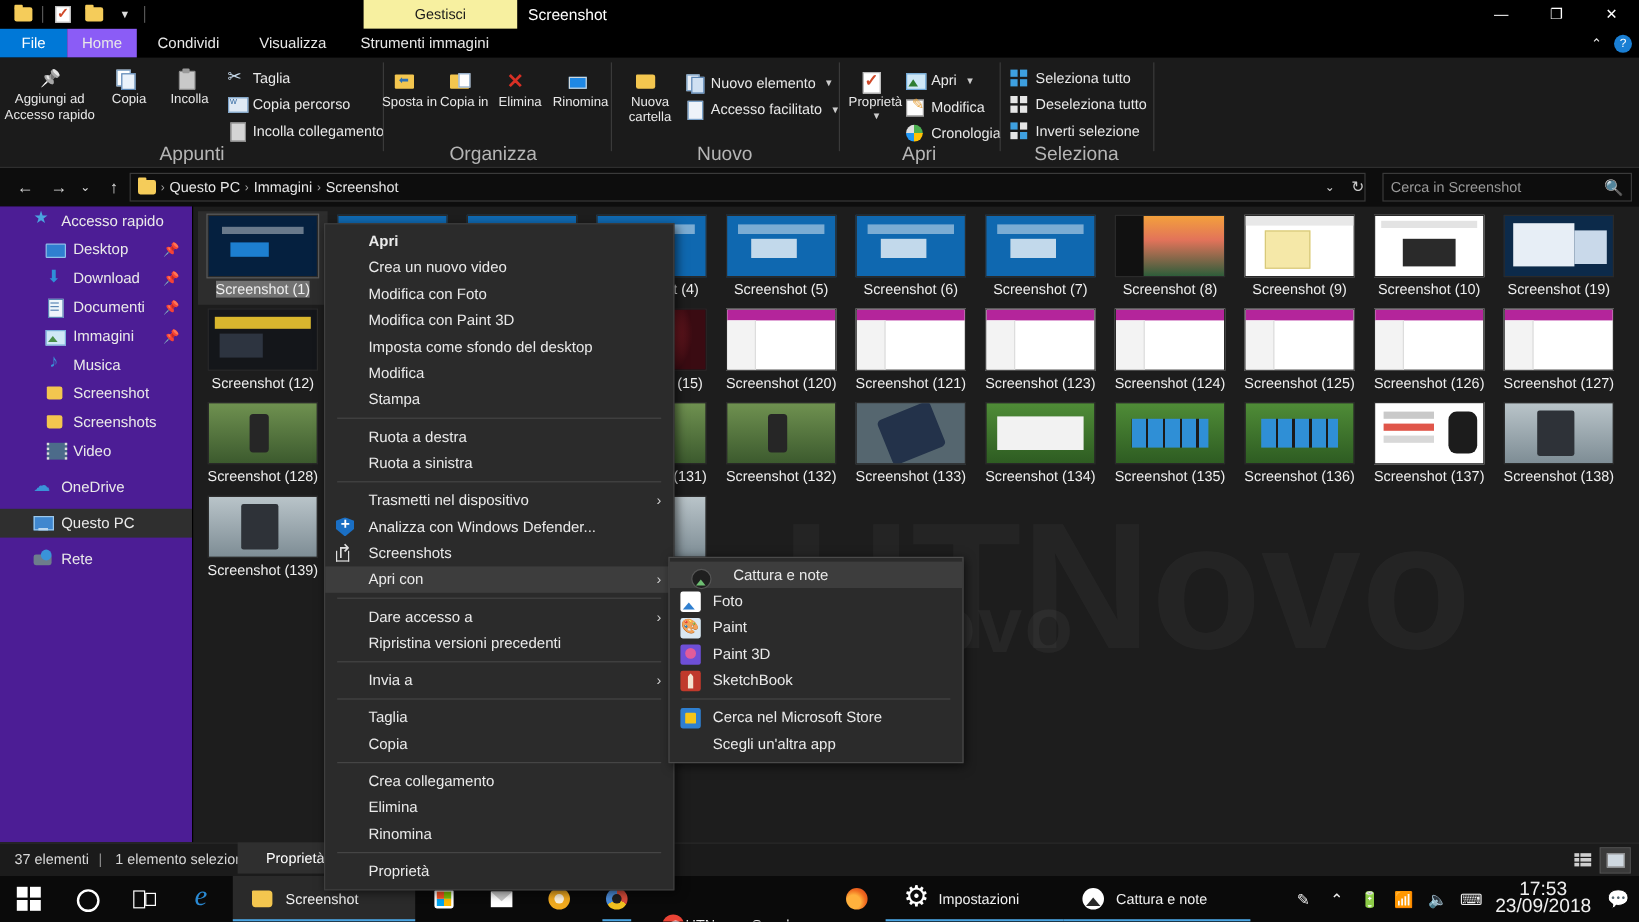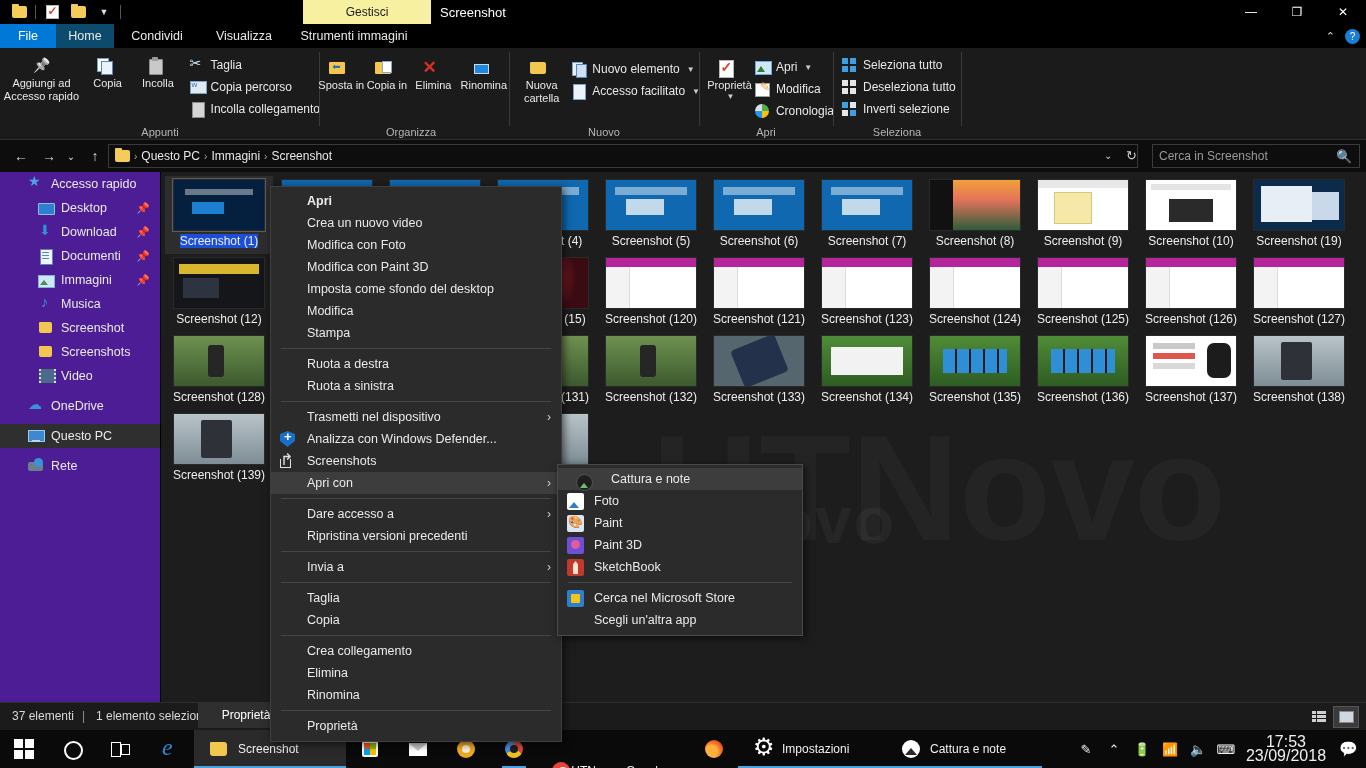"Home" .tab.active { background: #0c4a6e -> #8b5cf6 }
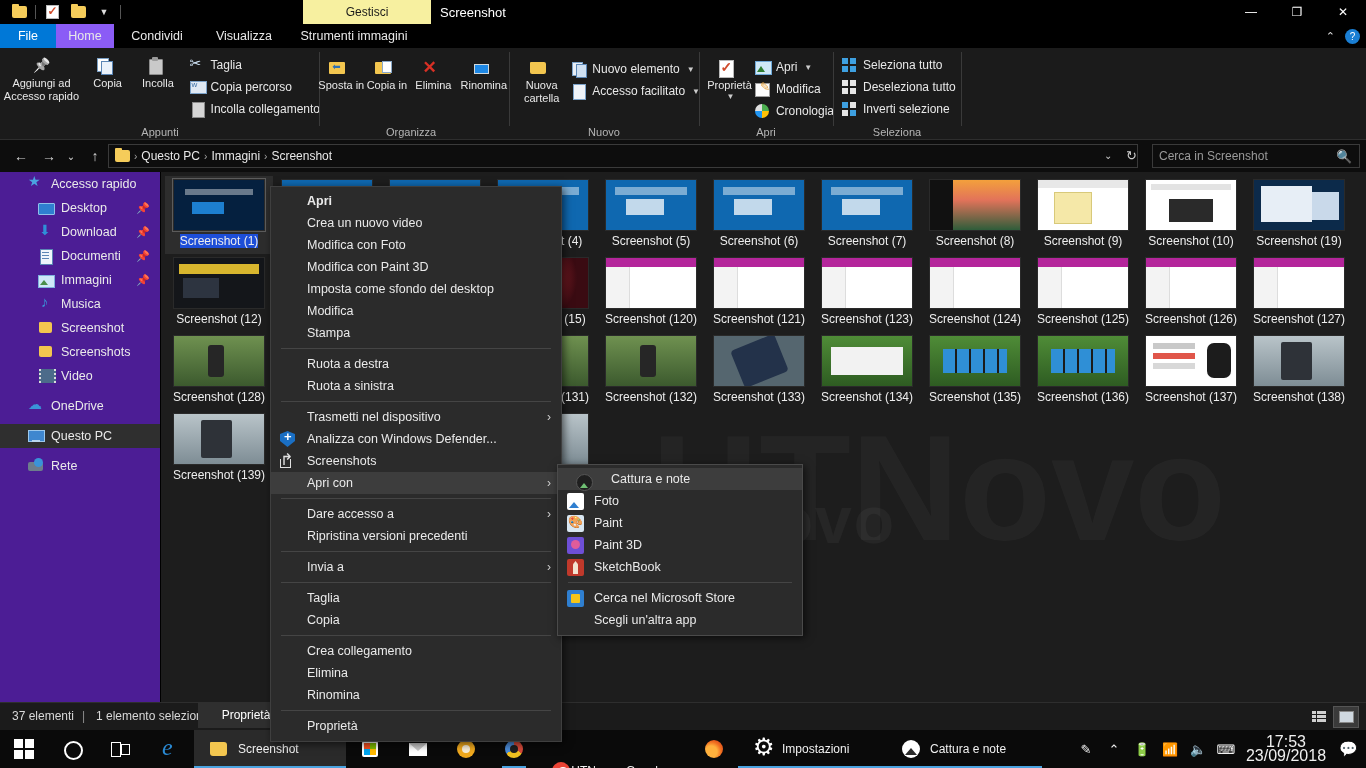"Appunti" .grp-label { font-size: 11px -> 16px }
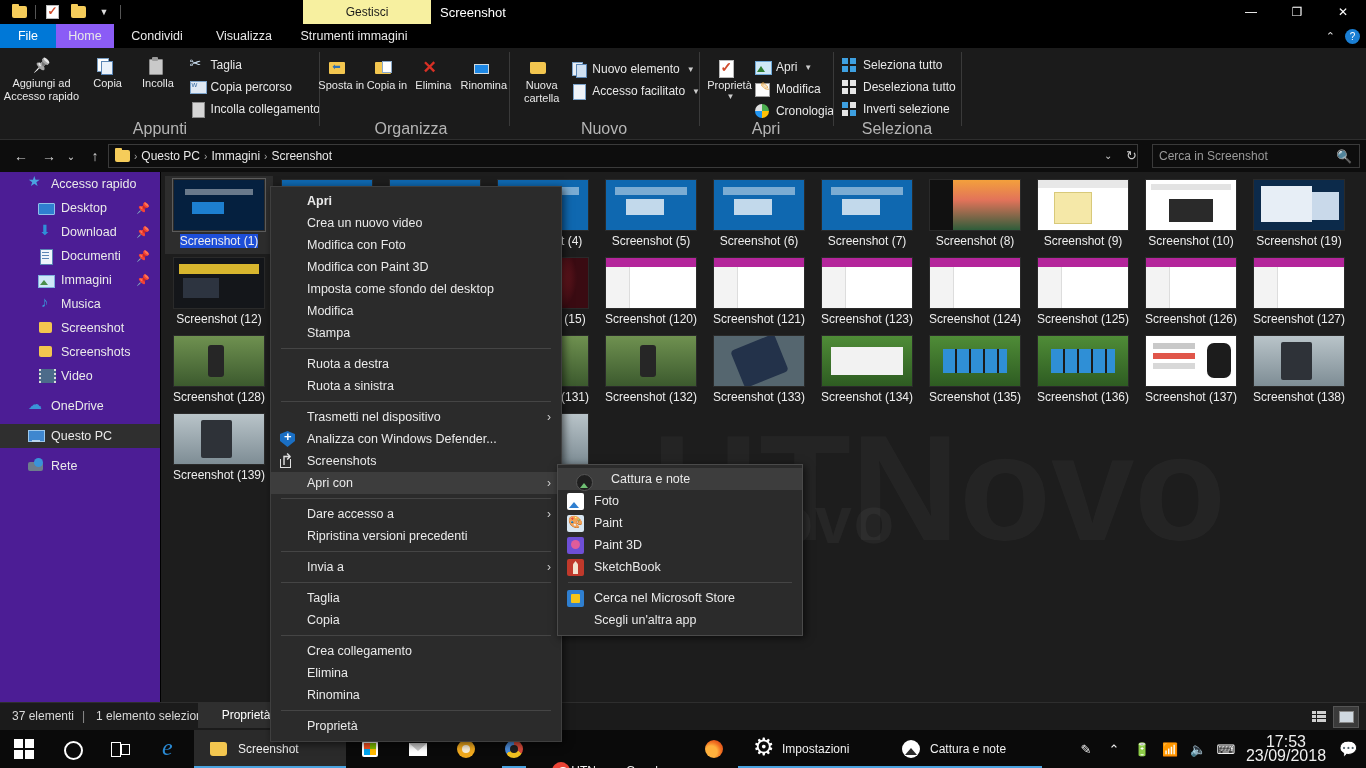"Screenshot (1)" .cell.sel .cap { background: #1d4ed8 -> #737373 }
